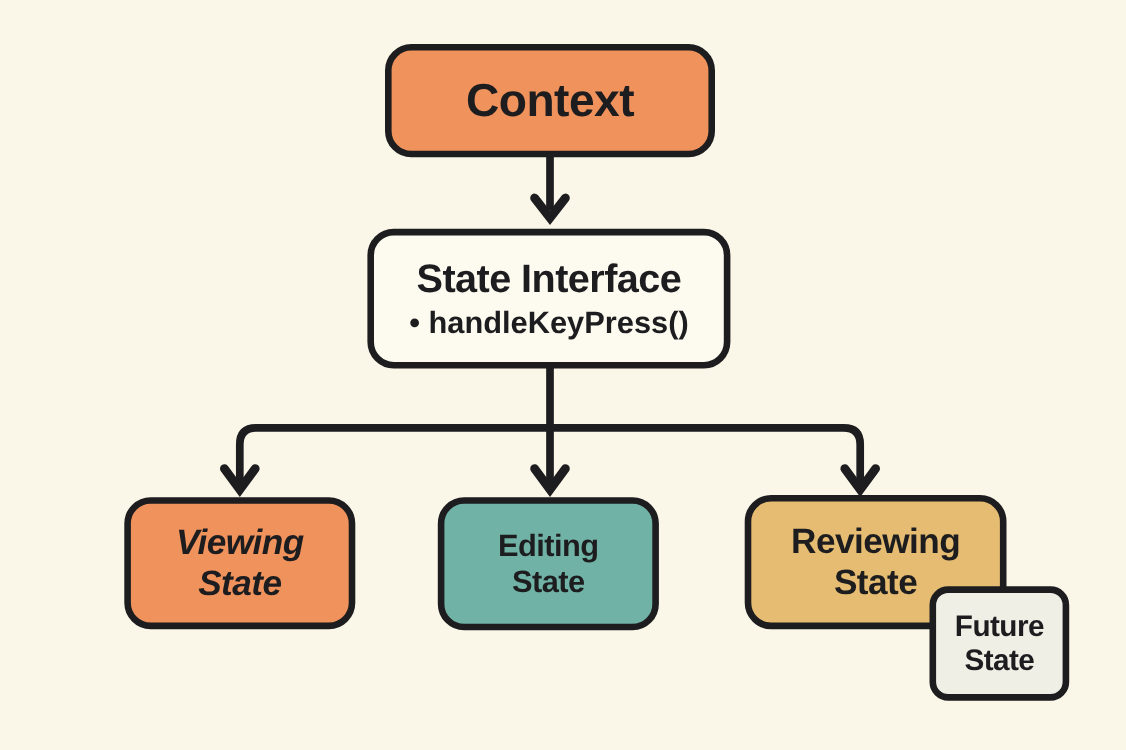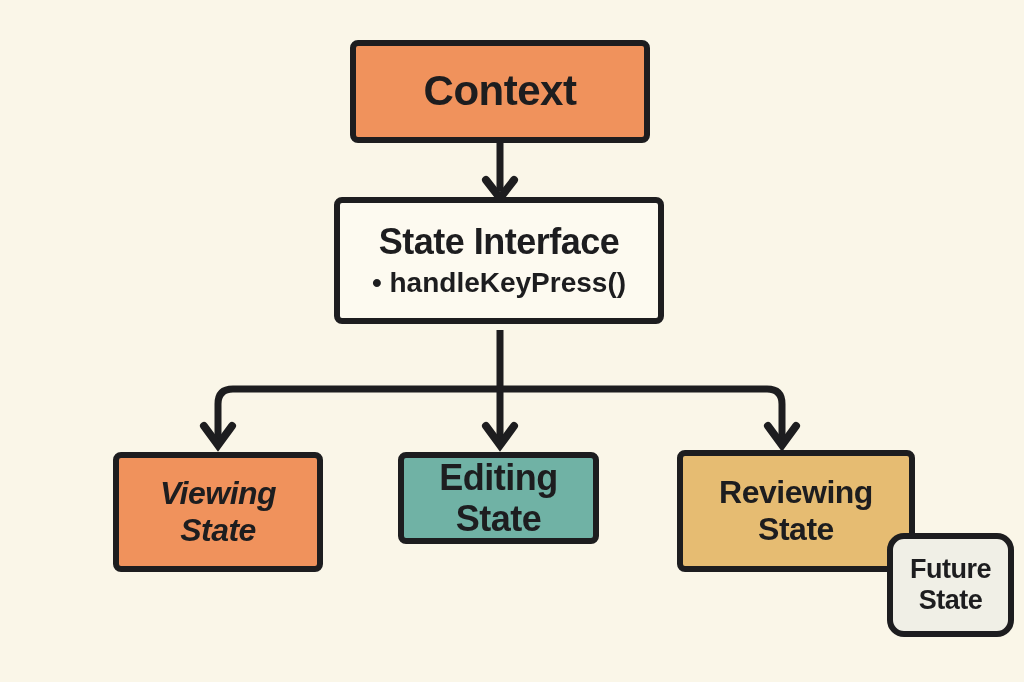"Context" .node { border-radius: 8px -> 24px }
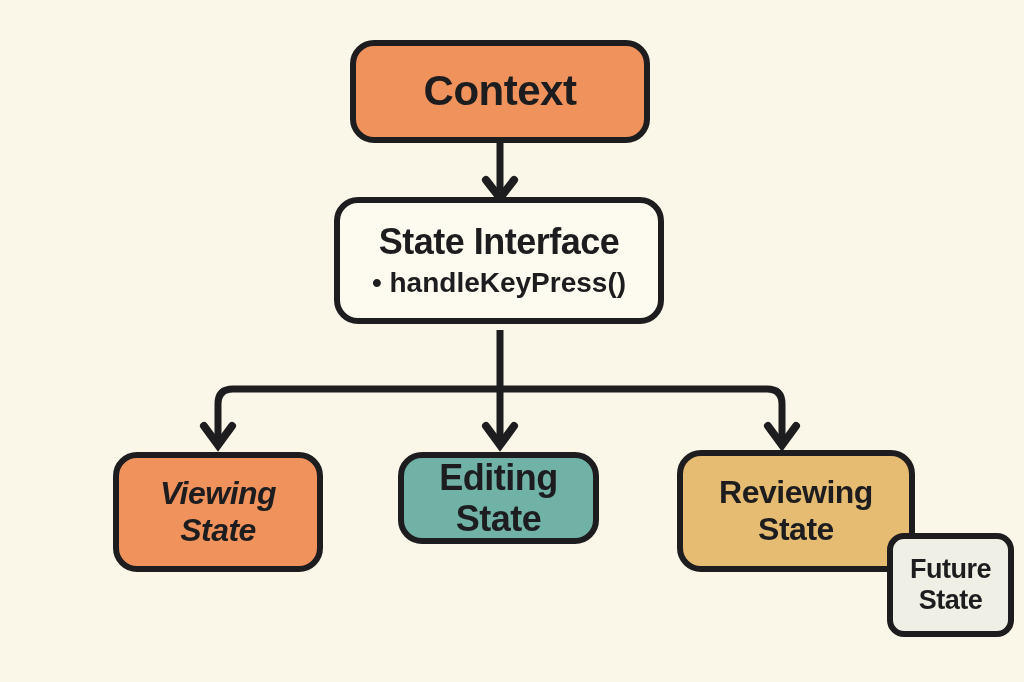"State Interface" .node-interface { top: 197px -> 208px }
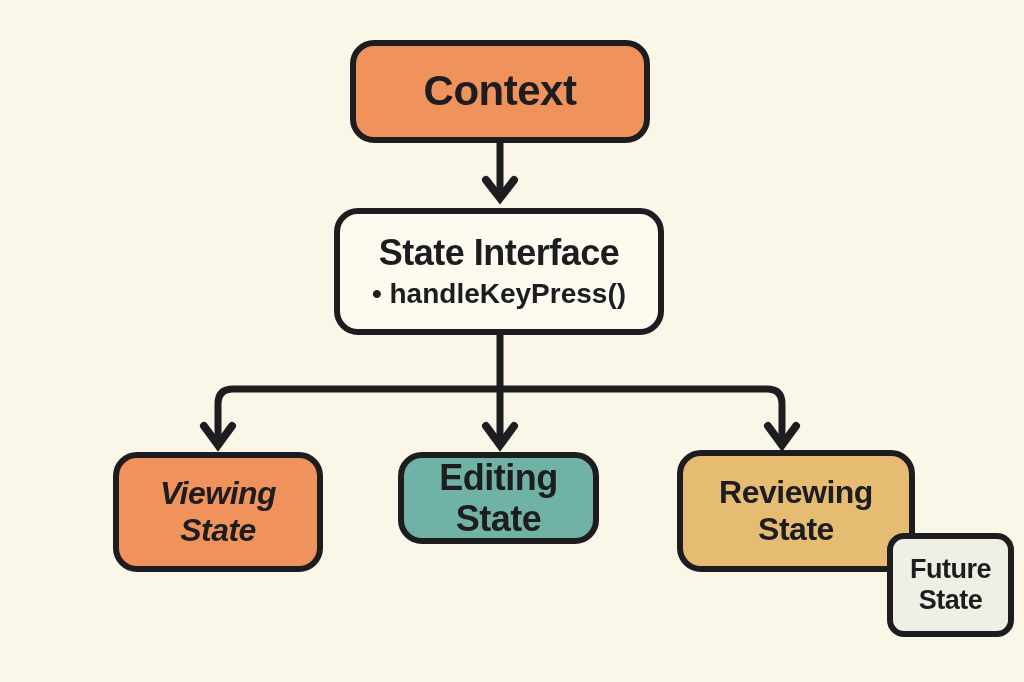"Editing" .node-editing { font-size: 36px -> 28px; height: 92px -> 121px }
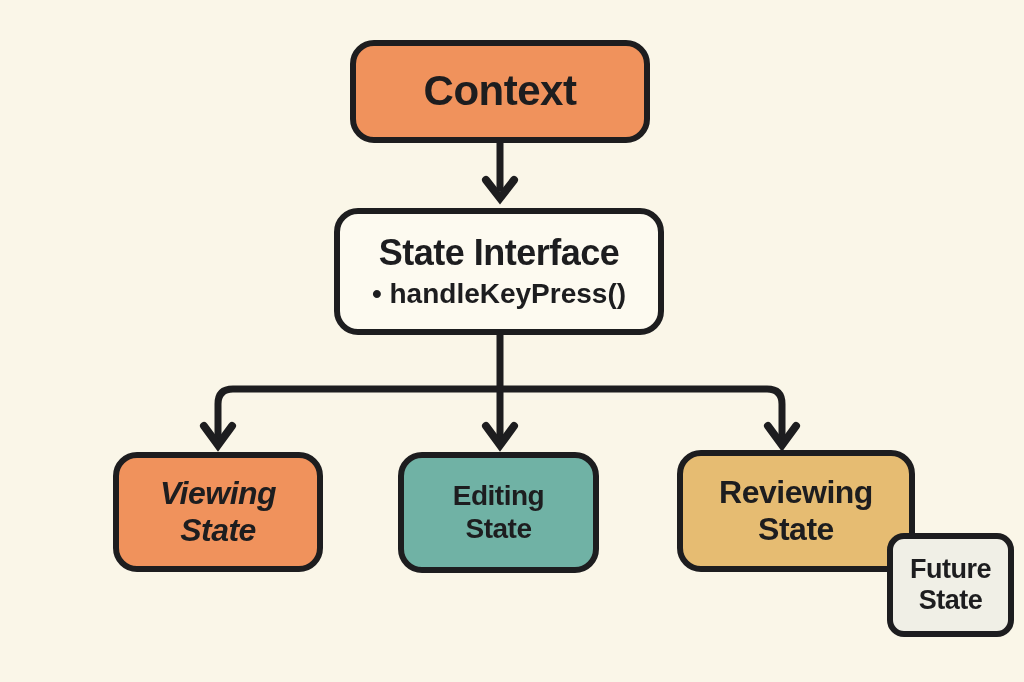"Future" .node-future { margin-left: 42px -> none }
